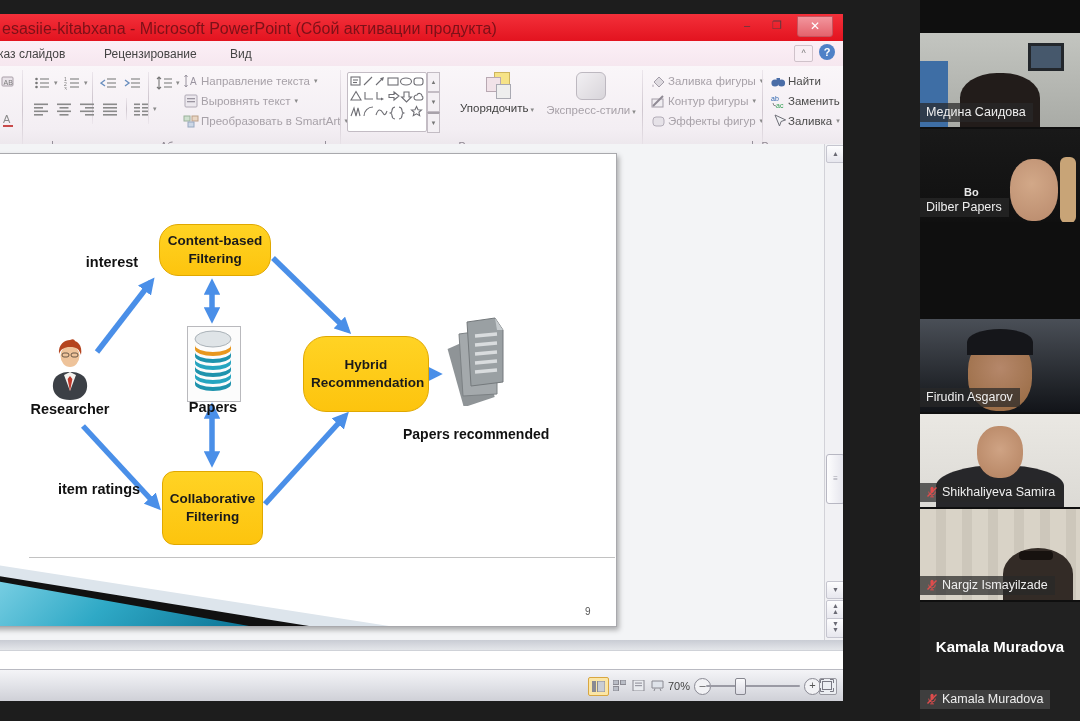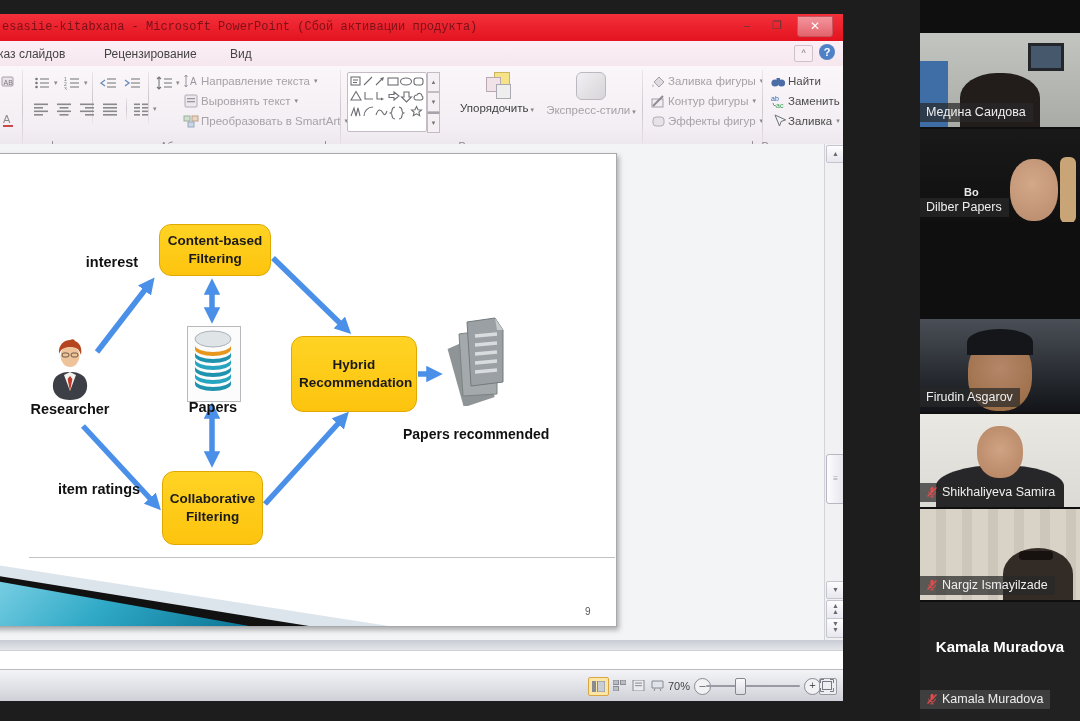"esasiie-kitabxana - Microsoft PowerPoint" #title-text { font-family: Liberation Mono, monospace -> none; font-size: 12px -> 16px }
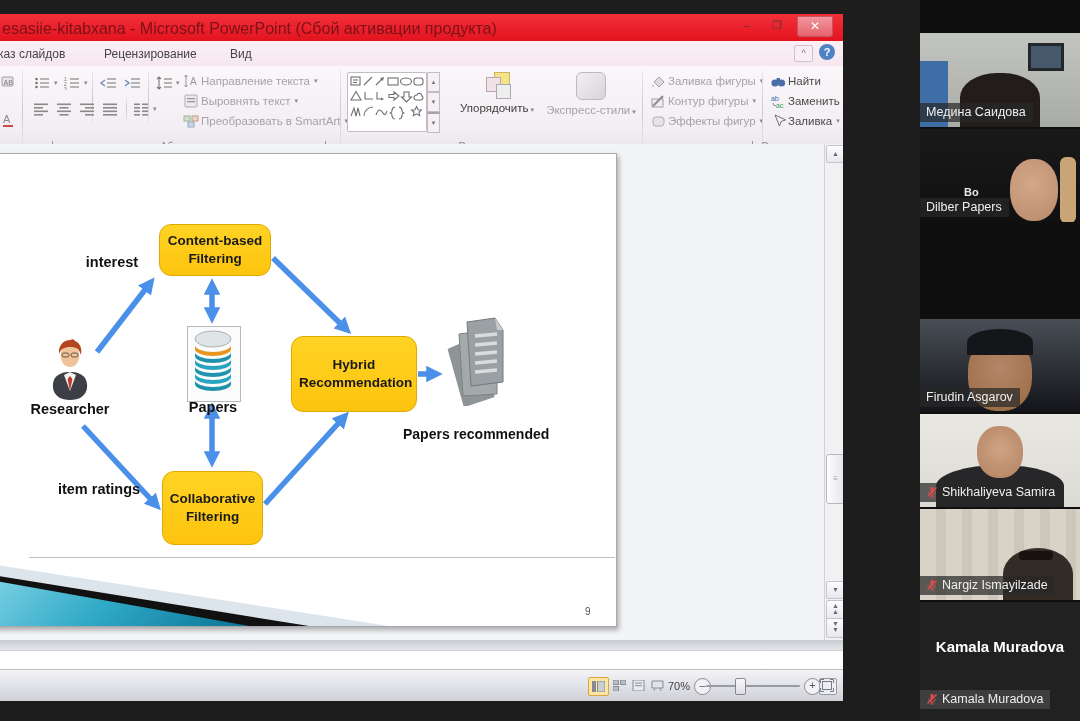"Content-based Filtering" div.abs { border-radius: none -> 19px }
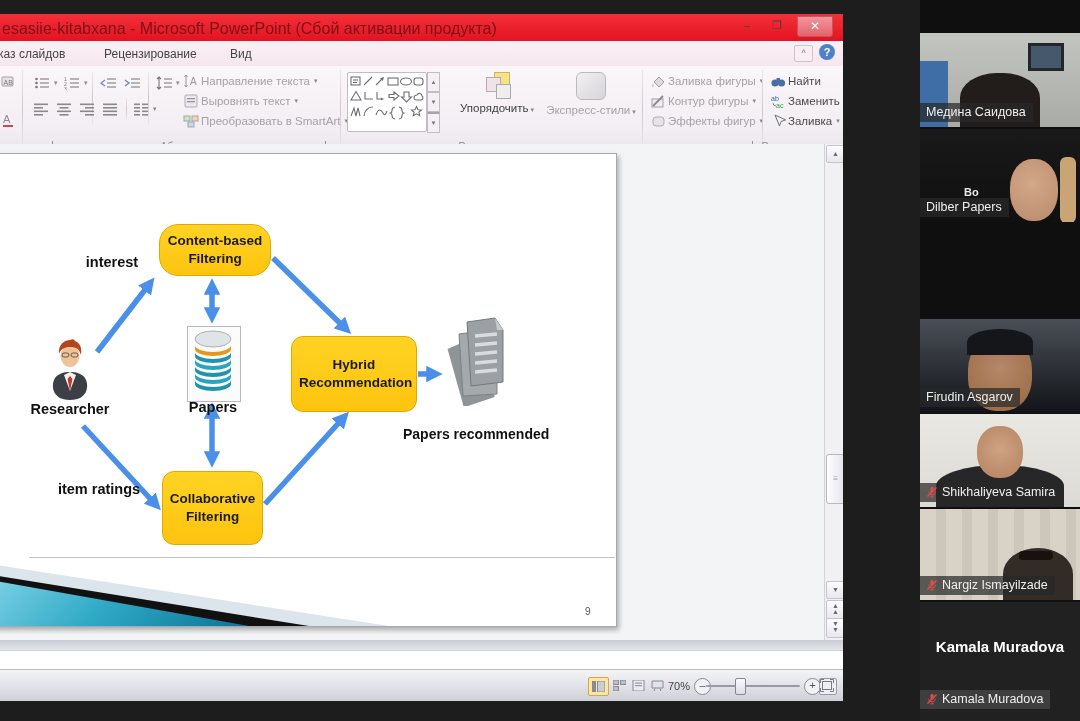"Hybrid Recommendation" div.abs { border-radius: none -> 23px; left: 332px -> 344px }
